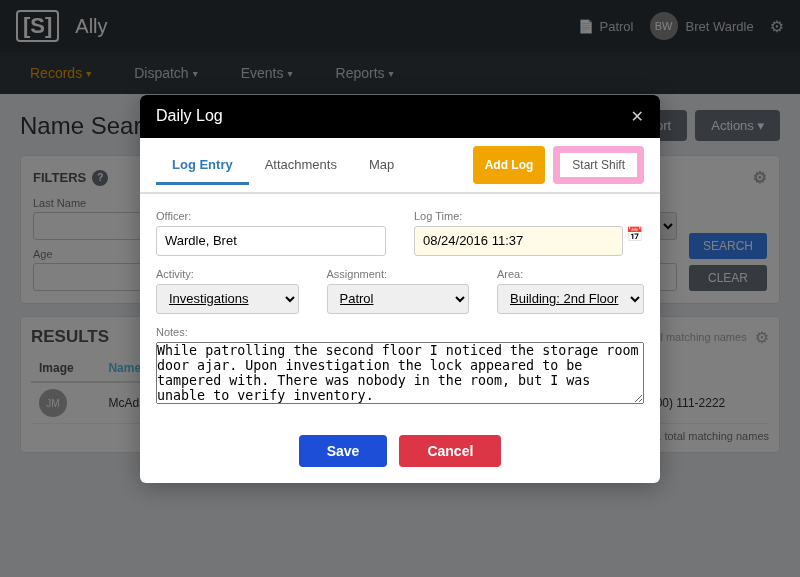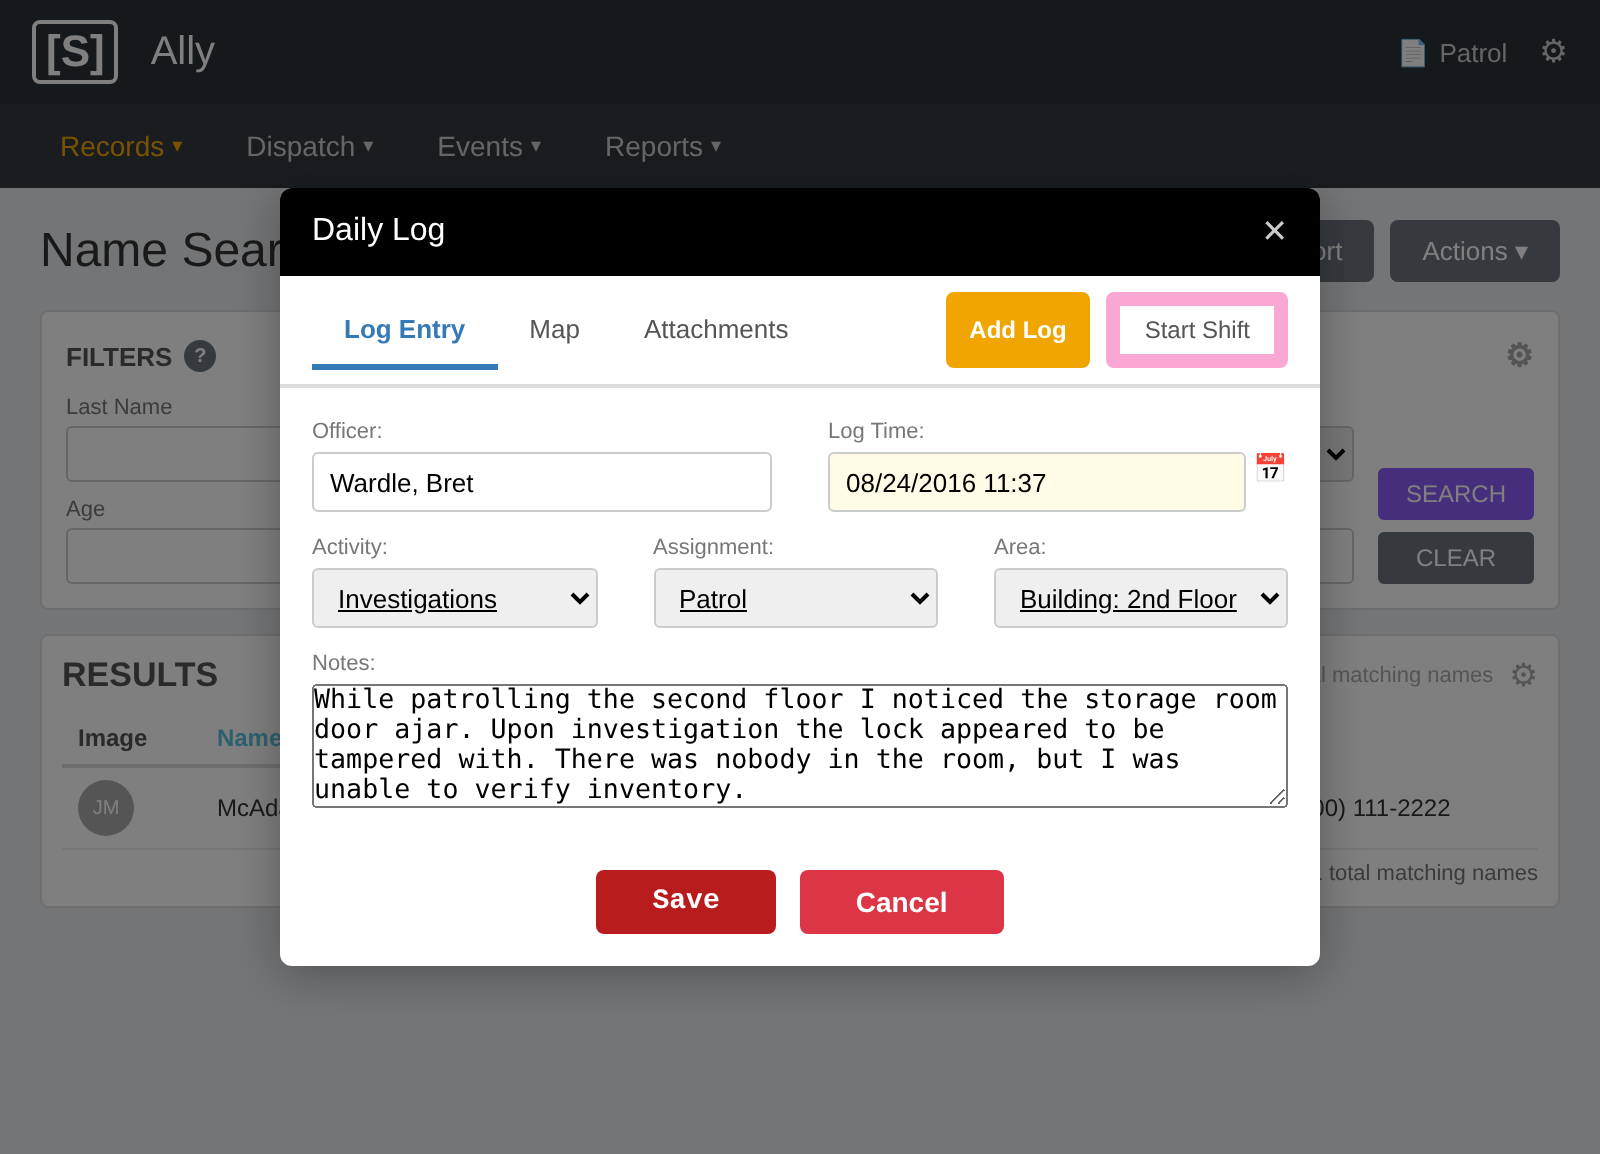"BW" div.user-info { html: none -> <div> <div> <span>BW</span> </div> <span>Bret Wardle</span> </div> }
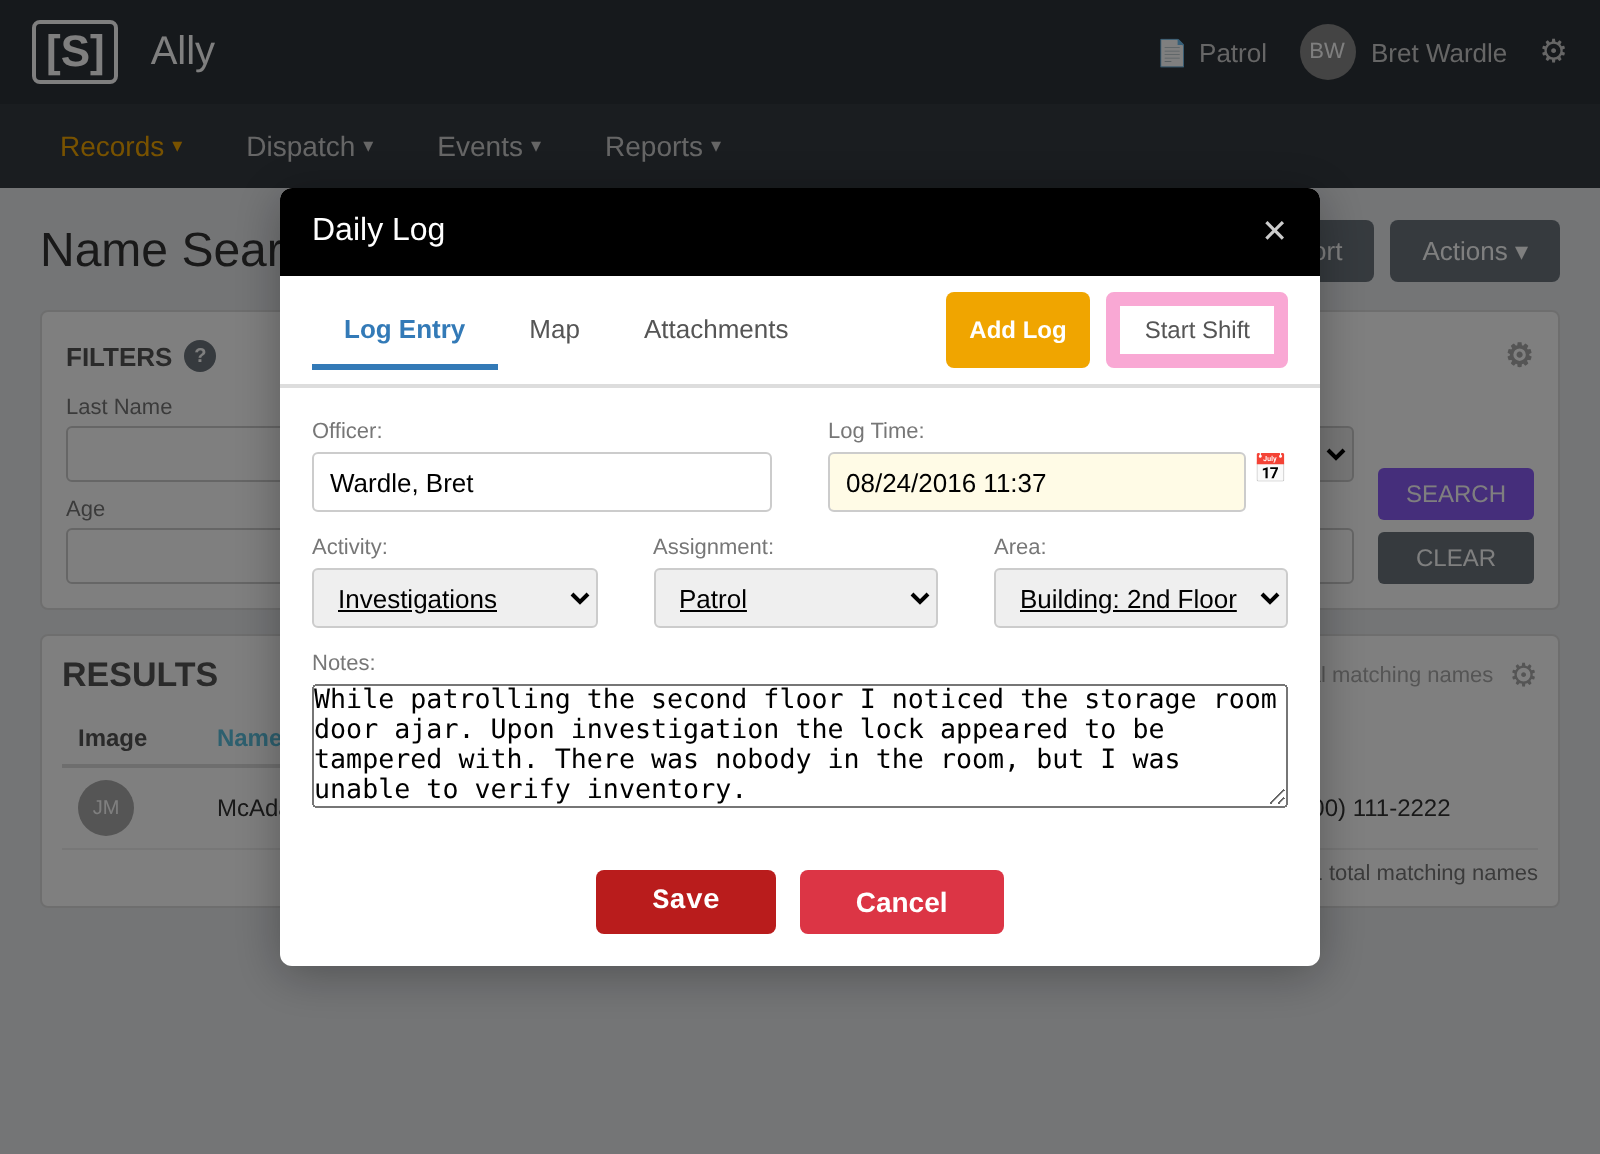"Records" .sec-nav { gap: 4px -> 15px }
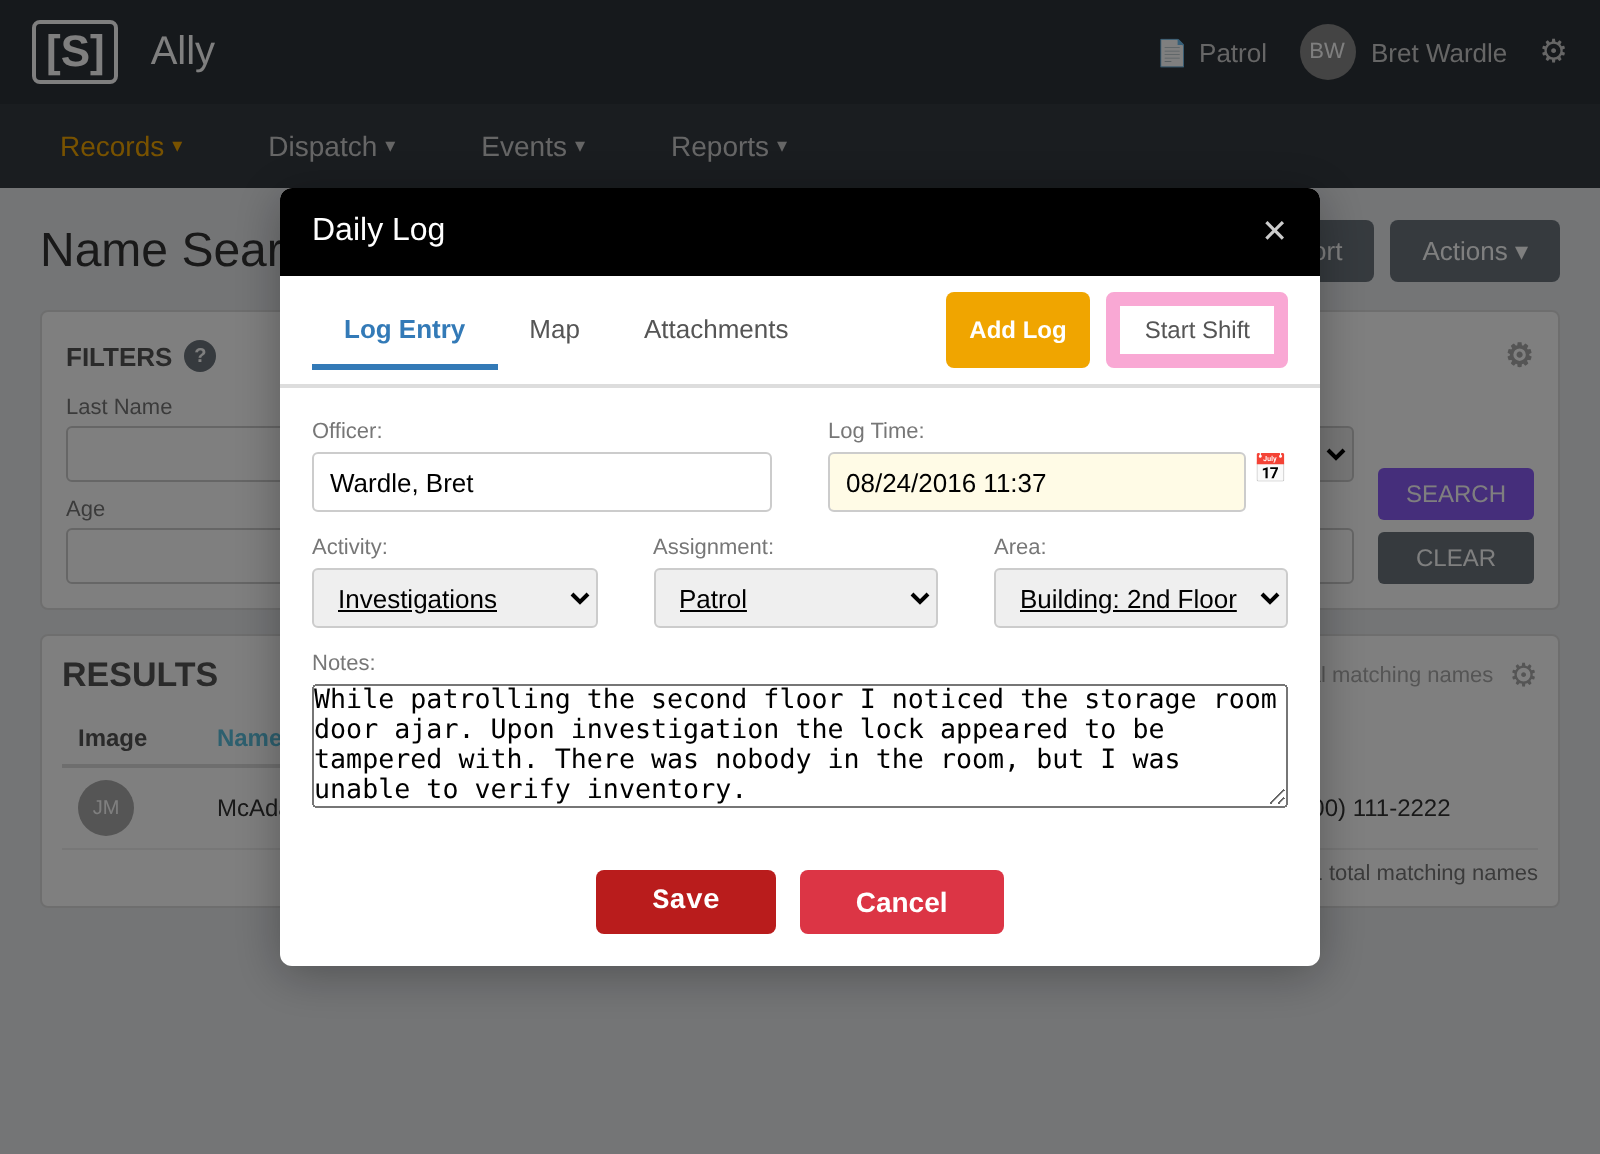"Map" div.modal-tab { order: before "Attachments" -> after "Attachments" }
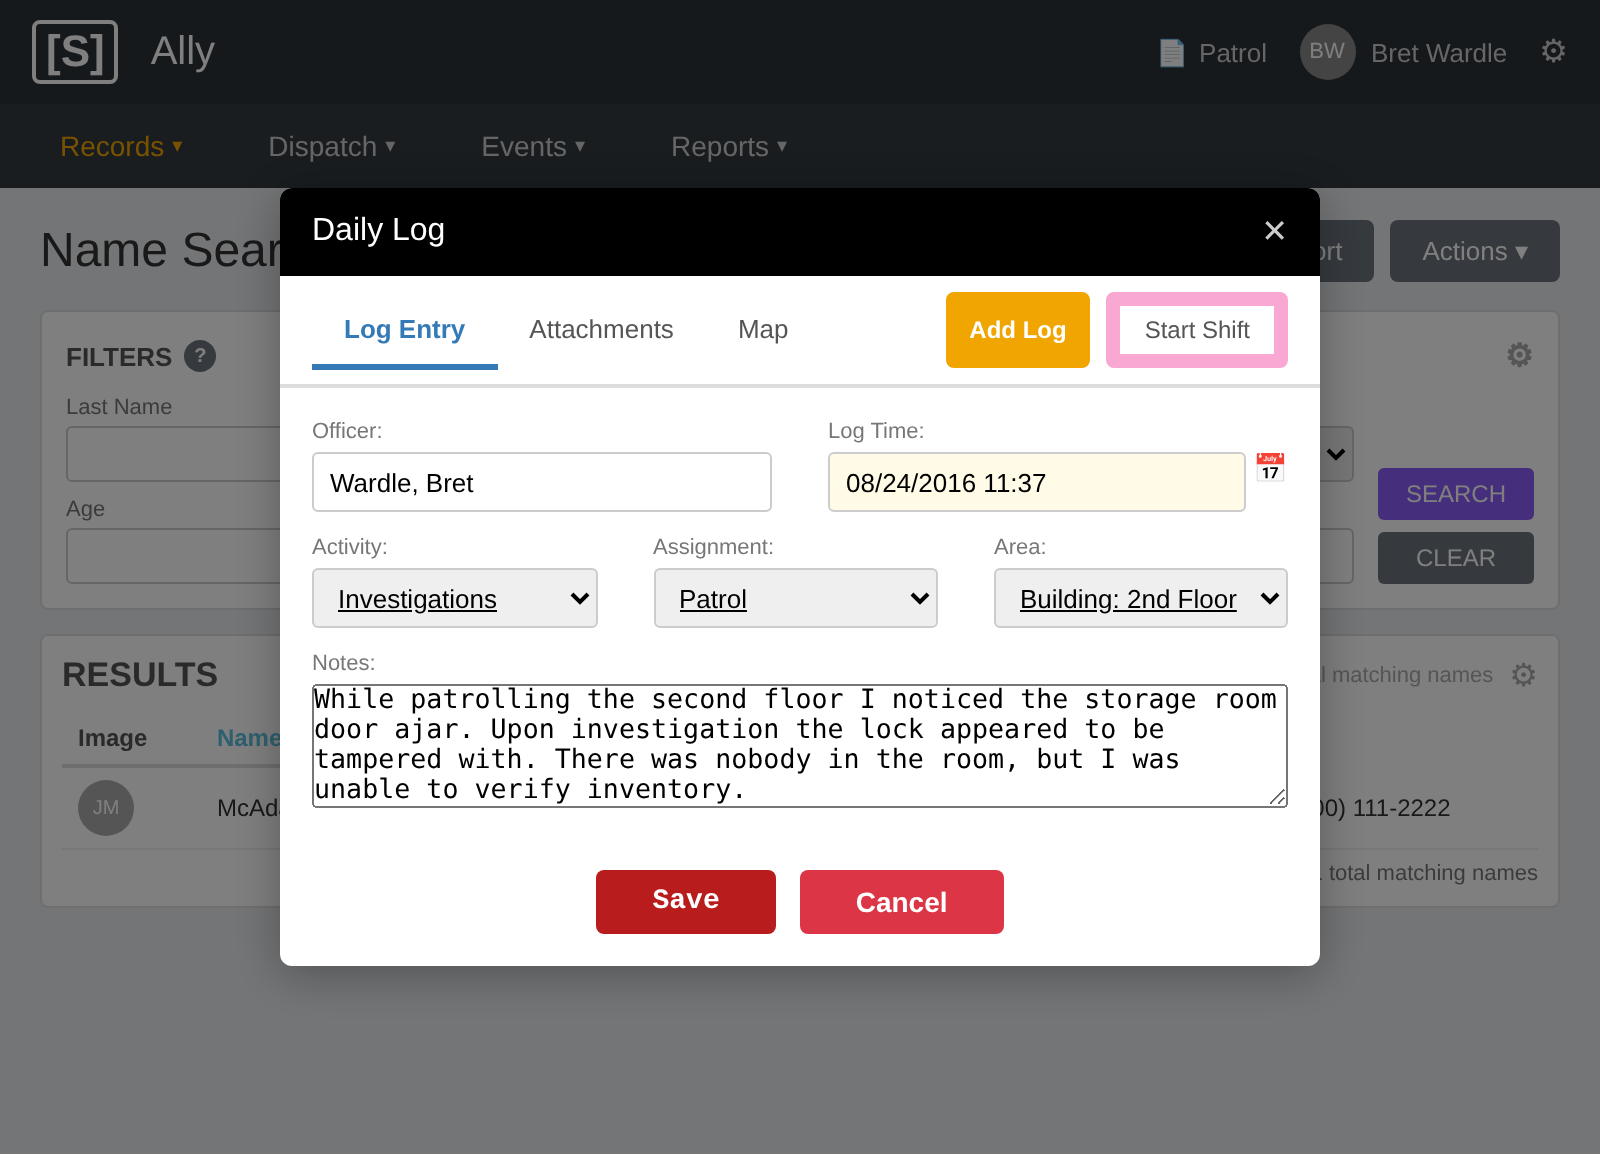"SEARCH" .btn-search { background: #8b5cf6 -> #3b82f6 }
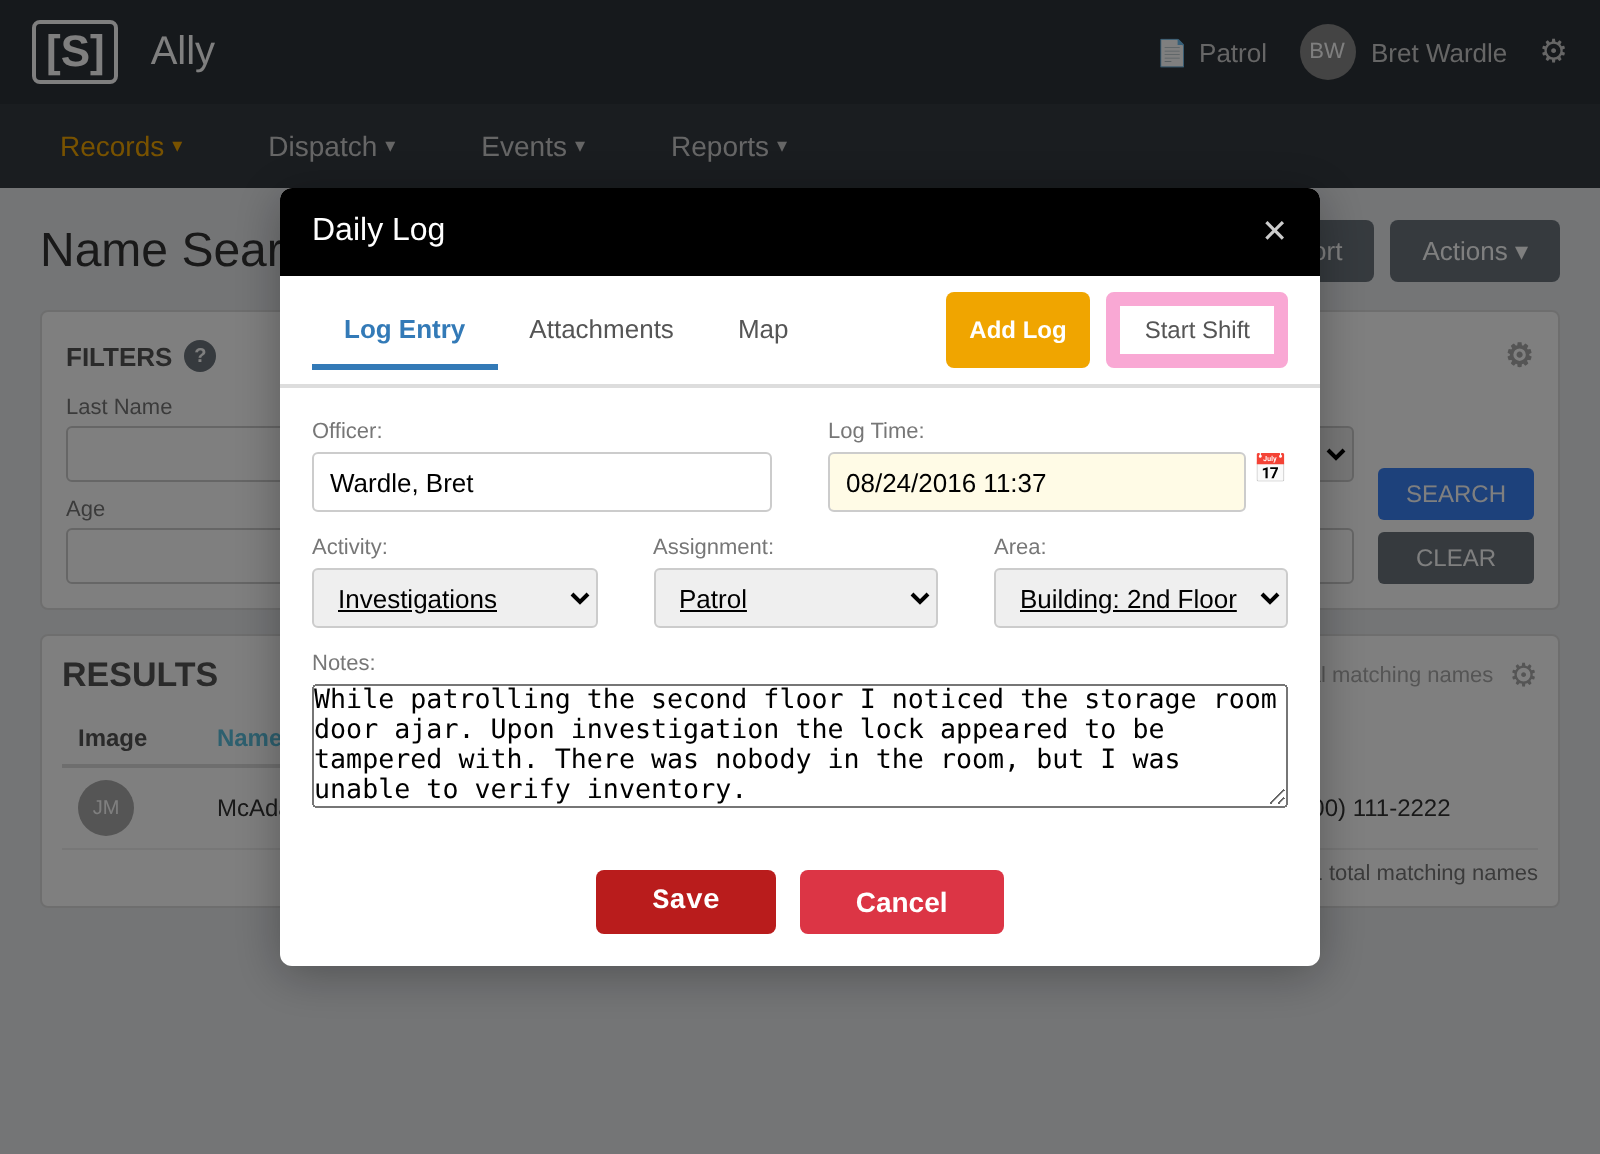"Save" .btn-save { background: #b91c1c -> #1d4ed8; font-family: Liberation Mono, monospace -> none }
